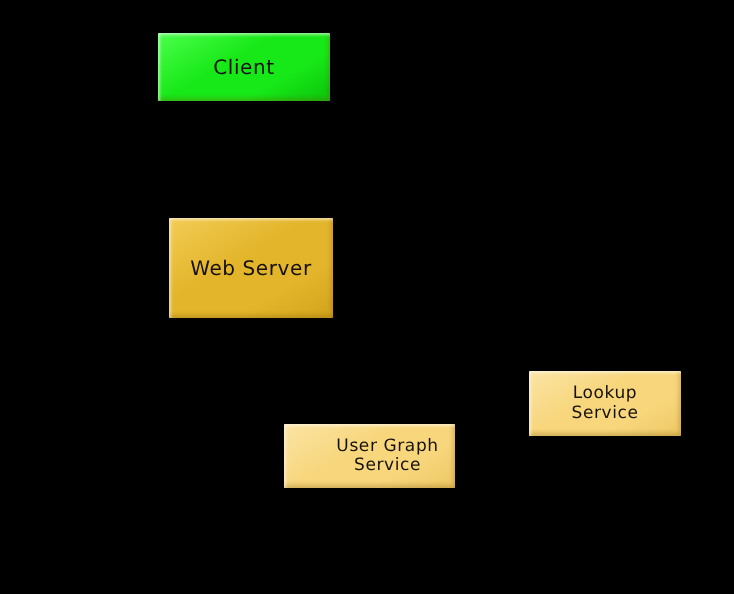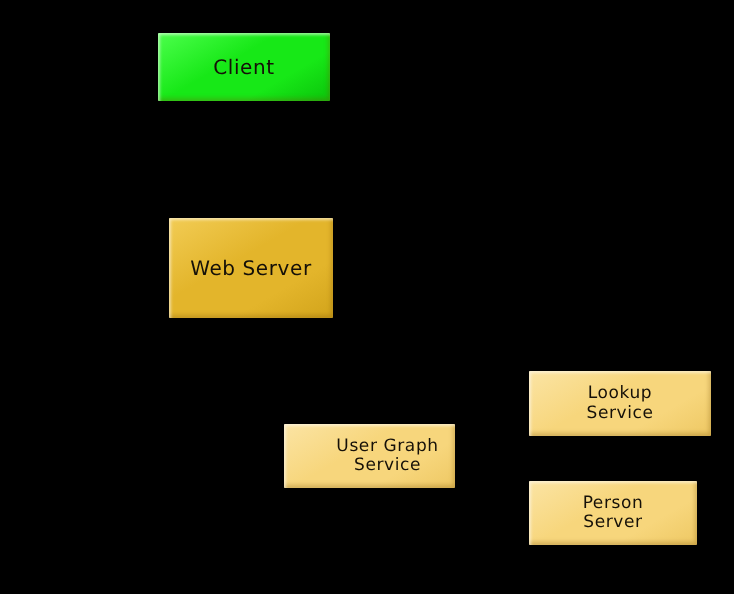"Lookup" div.node { width: 182px -> 152px }
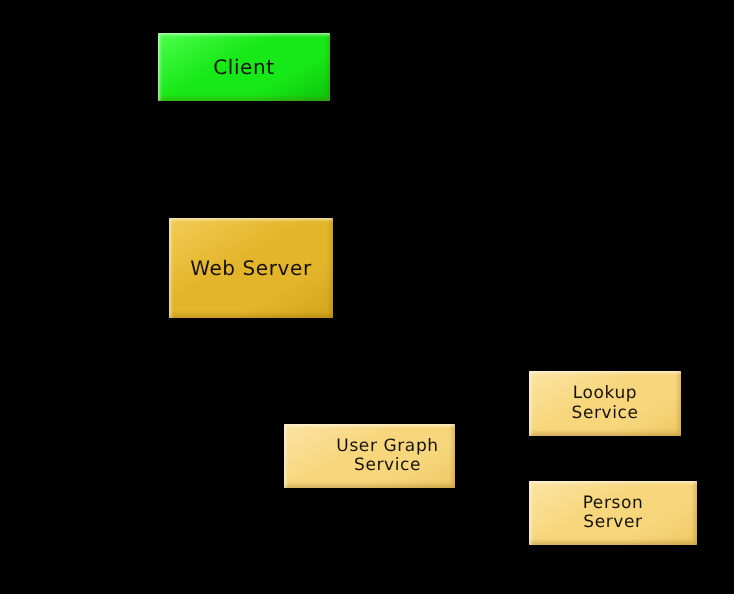"Person" div.node { html: <div> <span>Person Server</span> </div> -> none }
